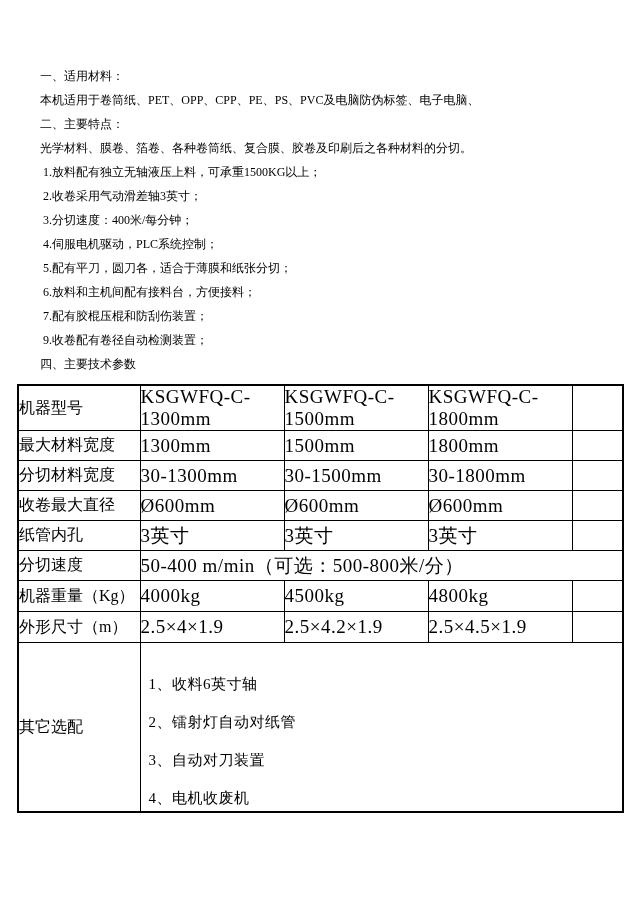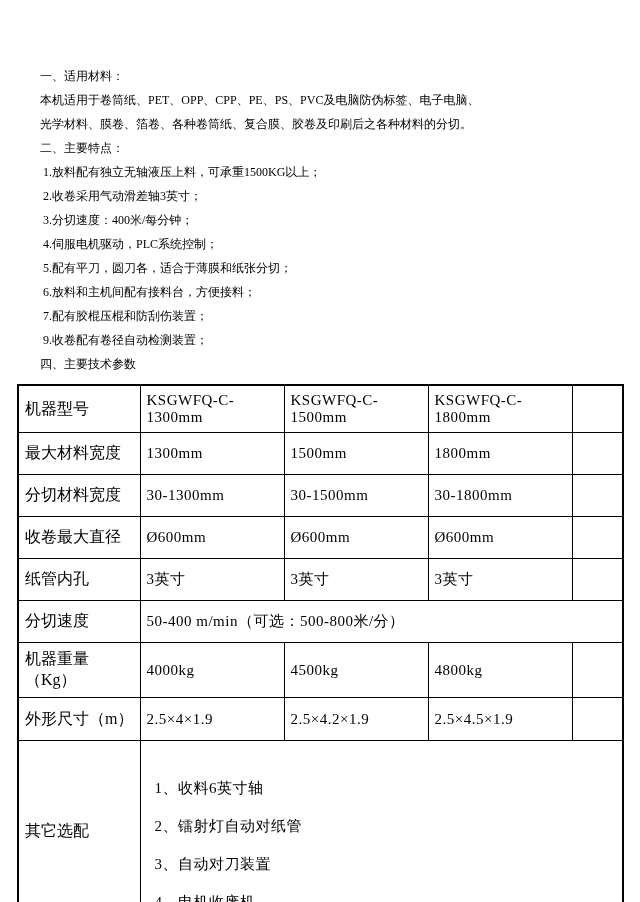"光学材料、膜卷、箔卷、各种卷筒纸、复合膜、胶卷及印刷后之各种材料的分切。" p.line { order: before "二、主要特点：" -> after "二、主要特点：" }
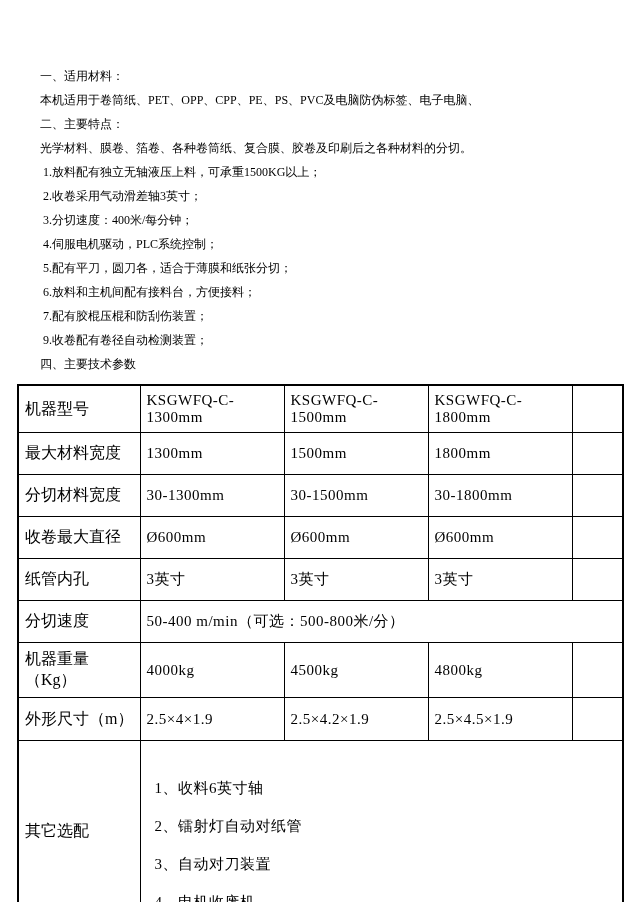"机器型号" table.spec td { padding: 6px -> 0 }
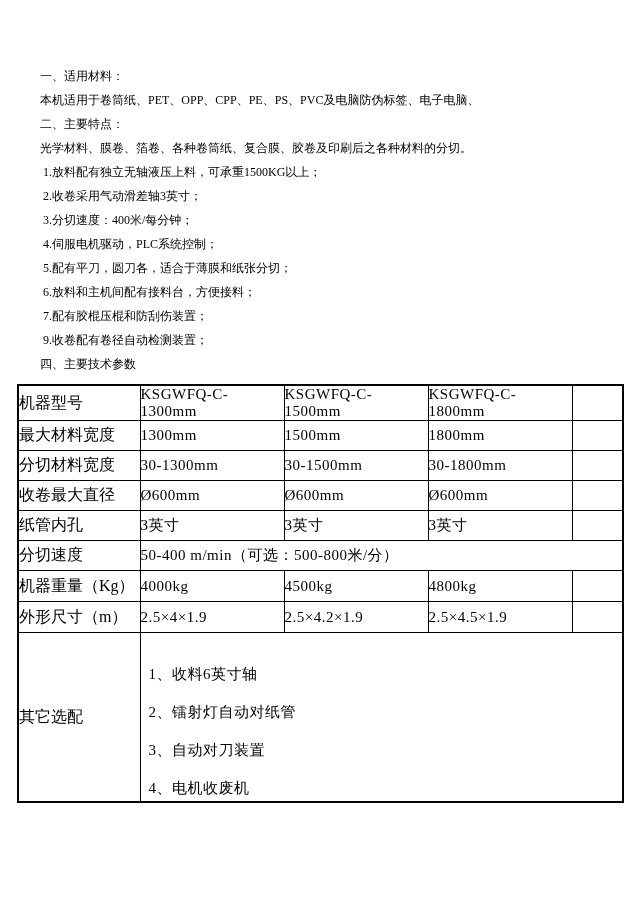"KSGWFQ-C-1300mm" td.val { font-size: 15px -> 19px }
